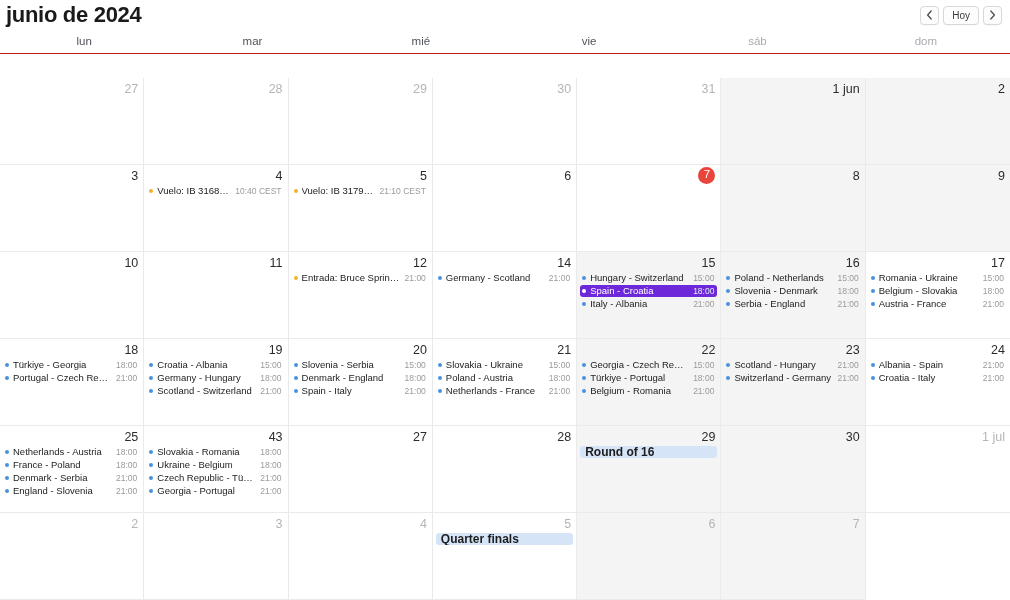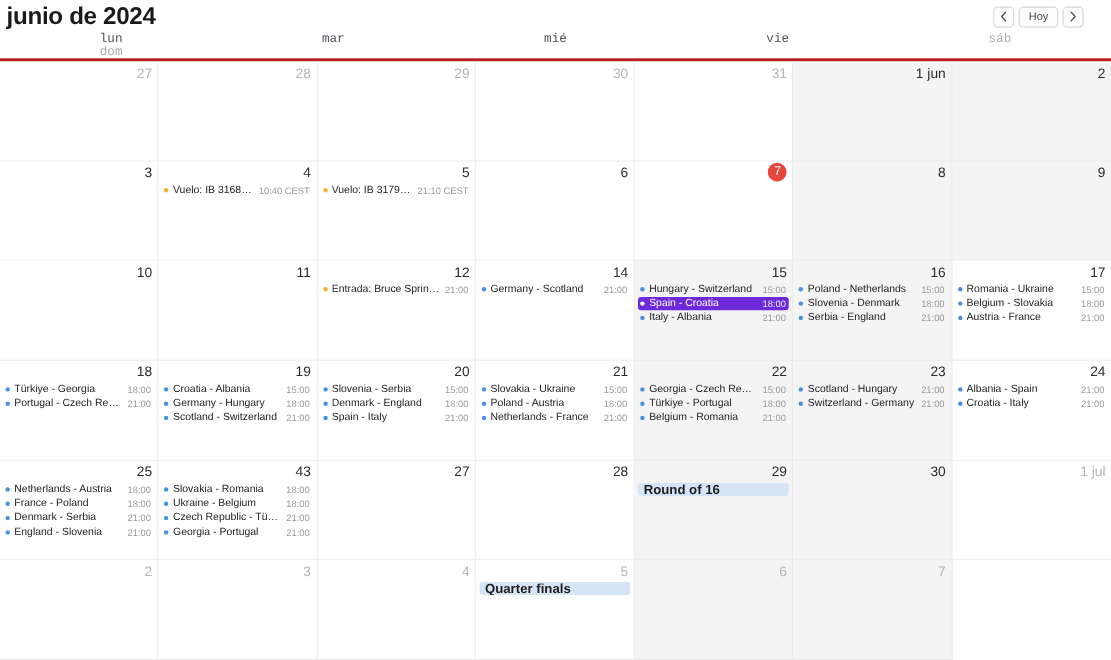"junio de 2024" .cal-header { padding: 0 25px 0 6px -> 0 8px 0 6px }
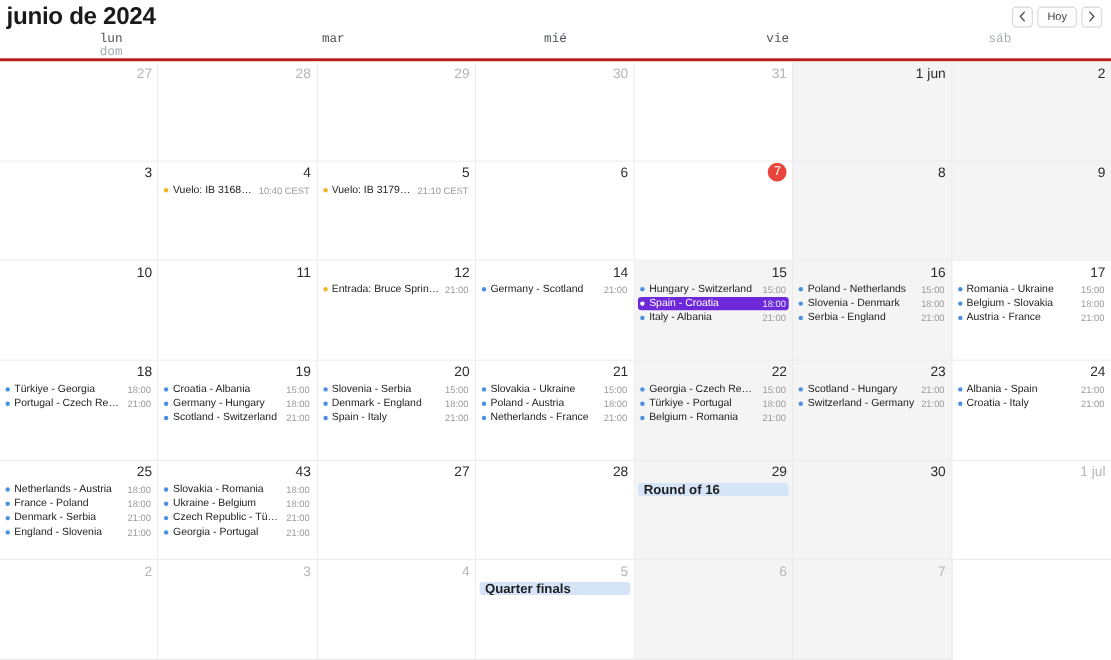"lun" .weekday-row { border-bottom: 3px solid #b91c1c -> 1px solid #b91c1c; font-family: Liberation Mono, monospace -> none; grid-template-columns: repeat(5, 1fr) -> repeat(6, 1fr) }
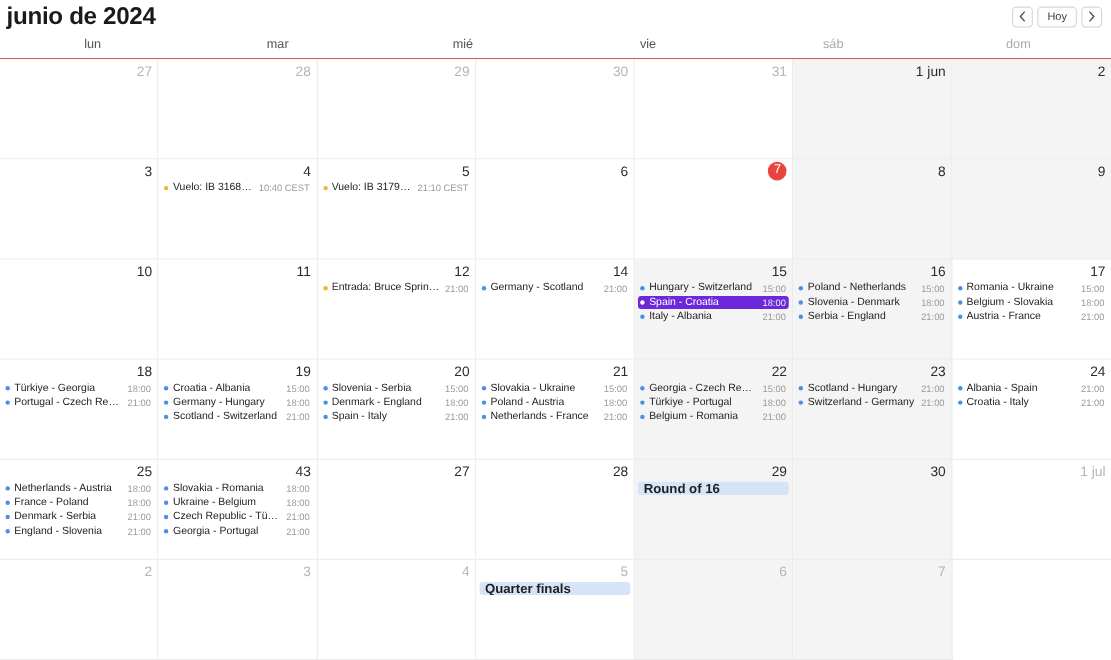"27" .cal-grid { margin-top: none -> 24px }
